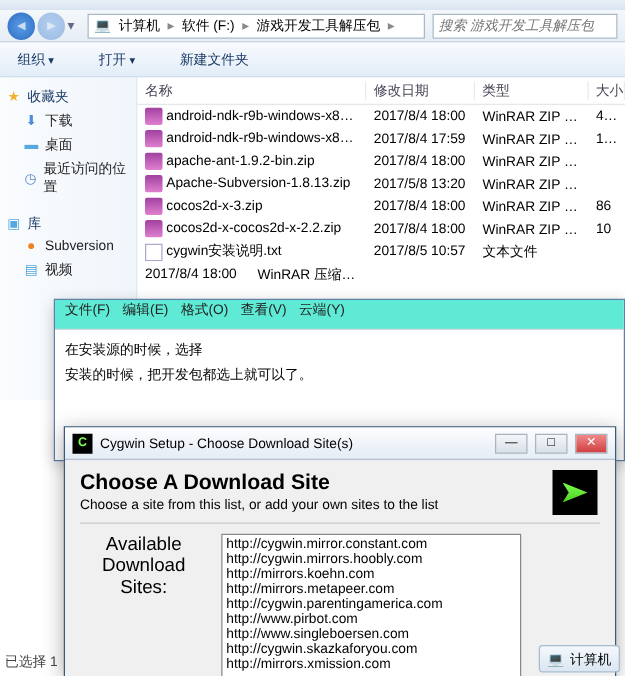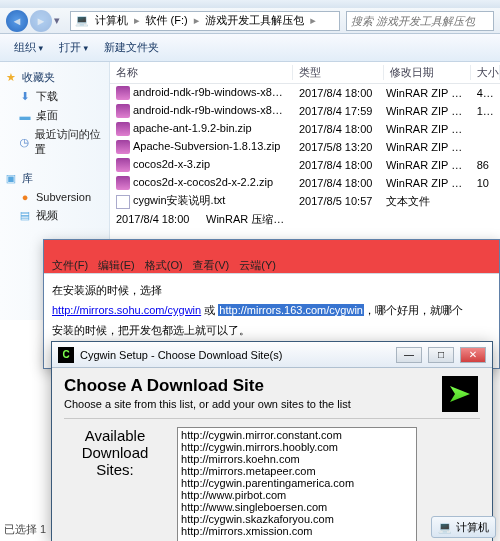"组织" .toolbar { gap: 4px -> 24px }
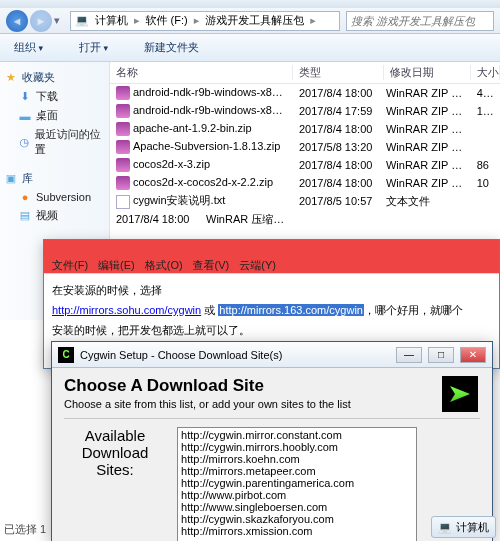"类型" div.fcol { order: before "修改日期" -> after "修改日期" }
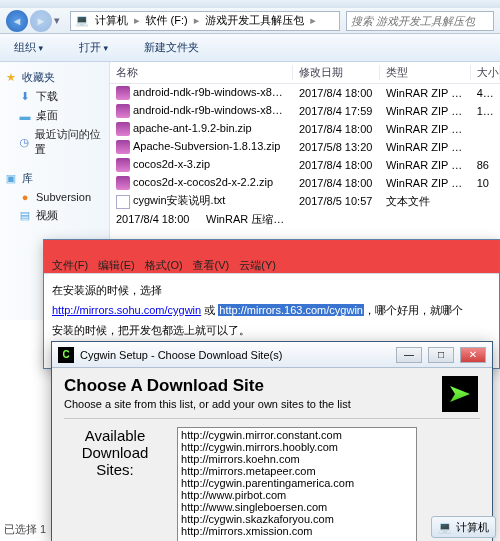"文件(F)" .np-menu { align-items: flex-end -> flex-start; background: #ef4444 -> #5eead4; height: 34px -> 24px }
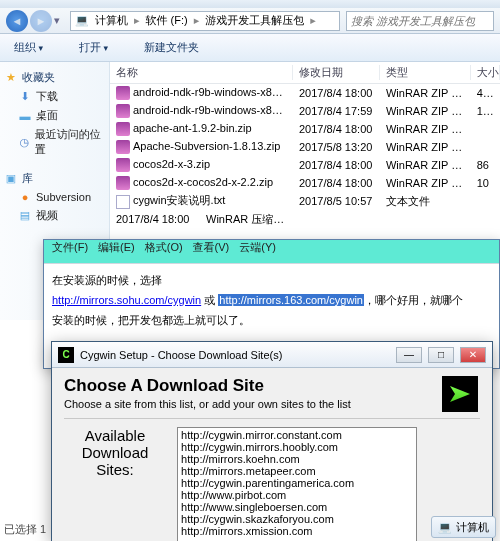"http://mirrors.sohu.com/cygwin 或" div { html: <div><a>http://mirrors.sohu.com/cygwin</a><span> 或 </span><span>http://mirrors.163.com/cygwin</span><span>，哪个好用，就哪个</span></div> -> none }
